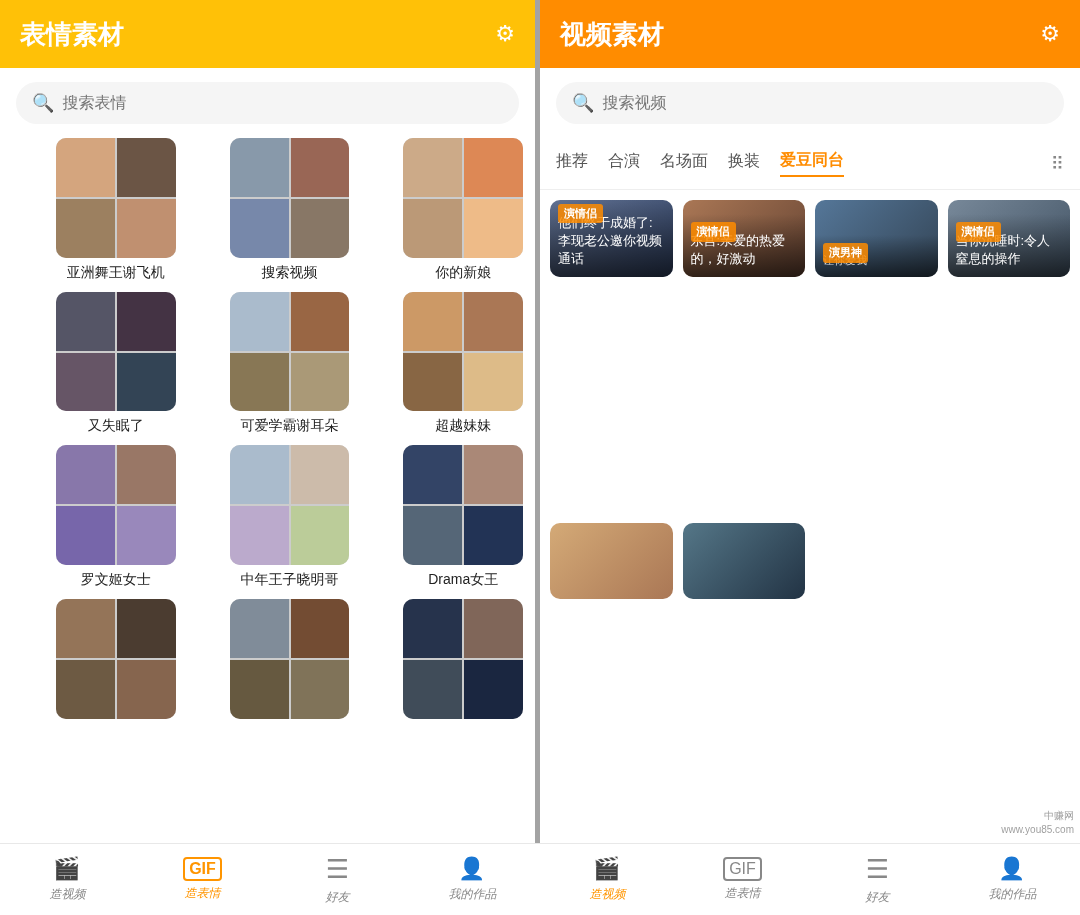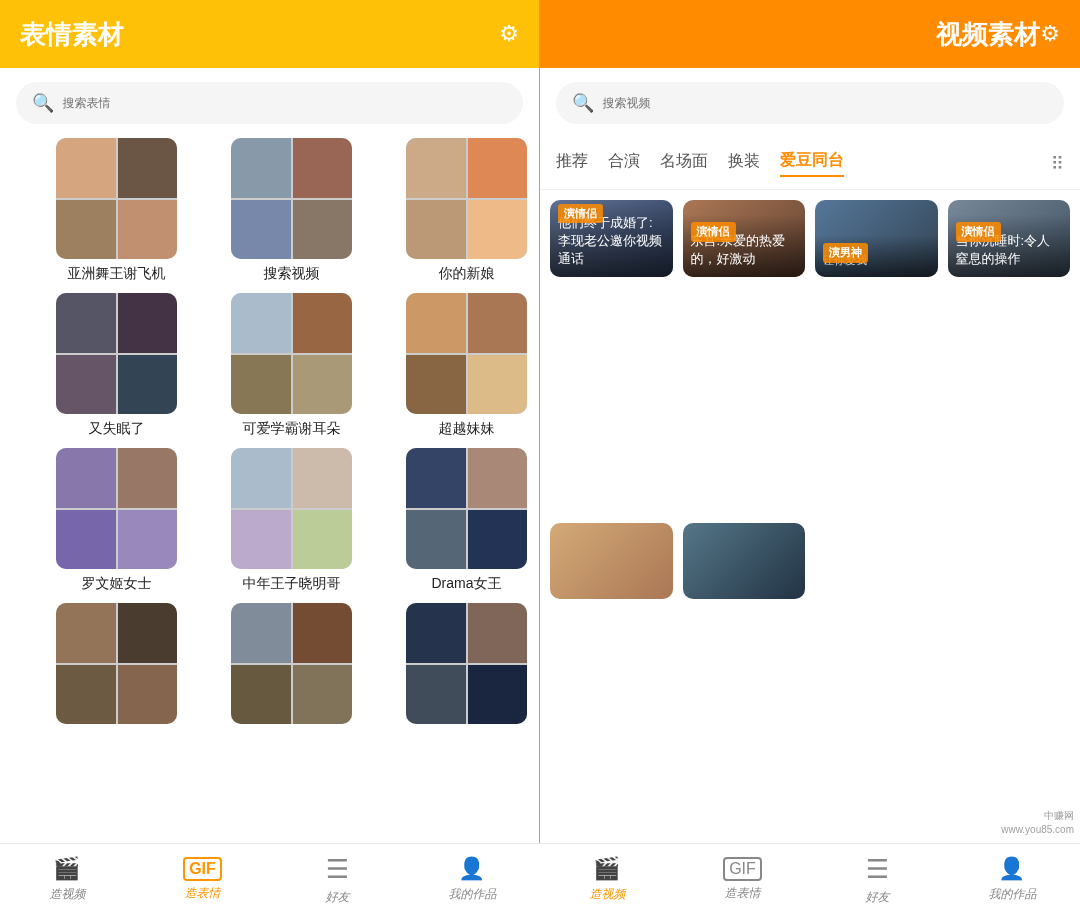"表情素材" .left-panel { border-right: 1px solid #a3a3a3 -> 5px solid #a3a3a3 }
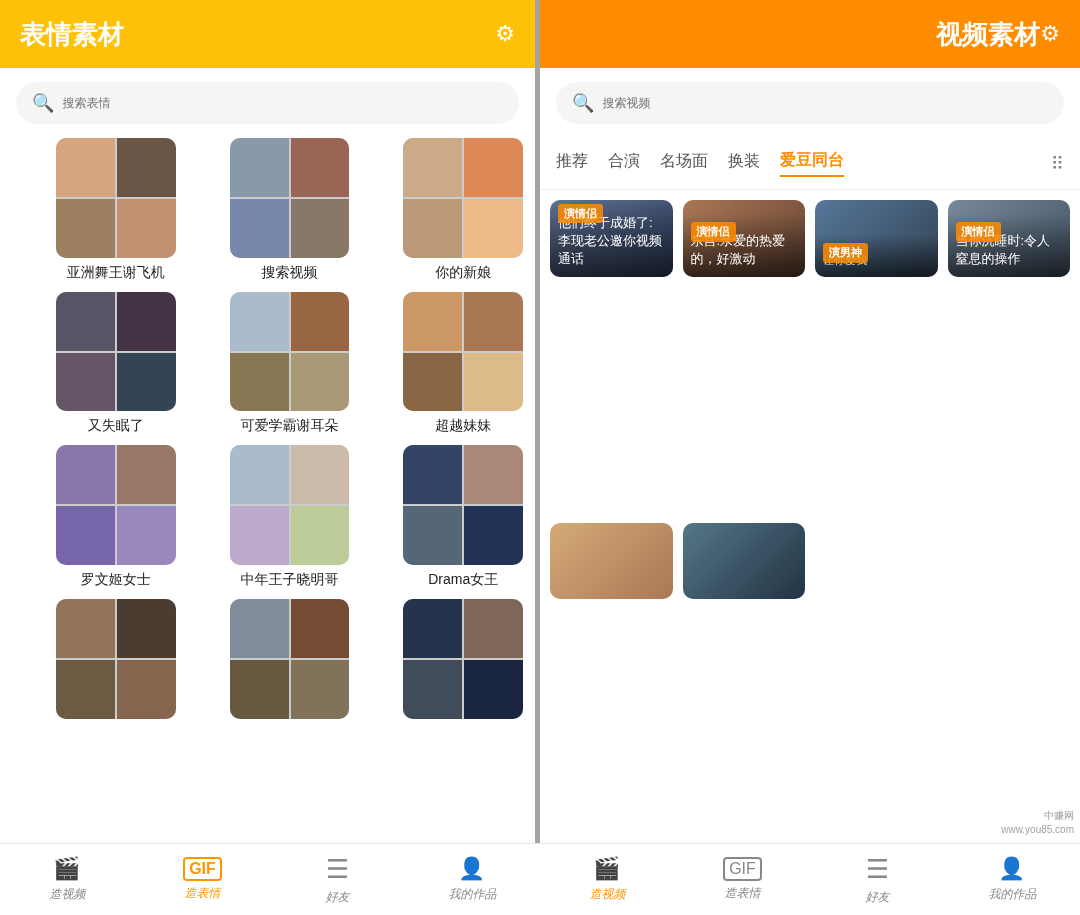"视频素材" .header-right { justify-content: flex-end -> space-between }
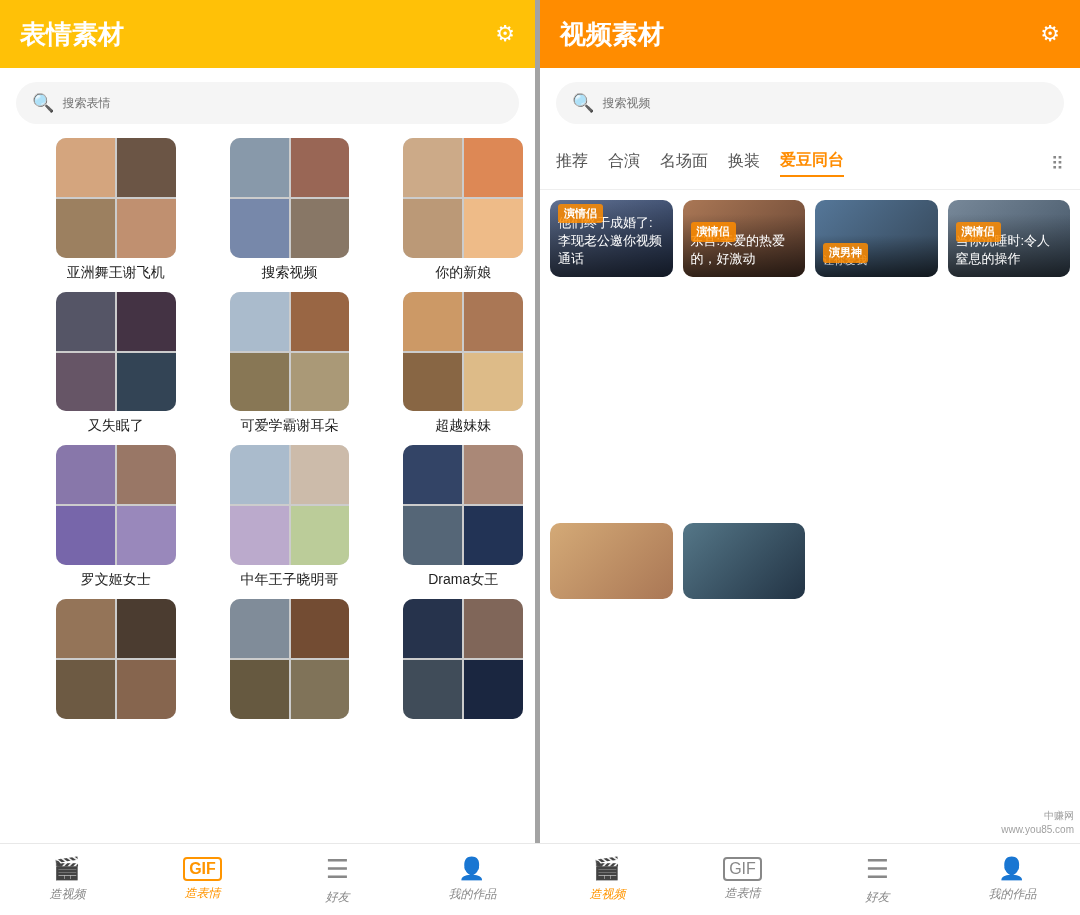"搜索表情" .search-input-wrap input { font-size: 12px -> 16px }
